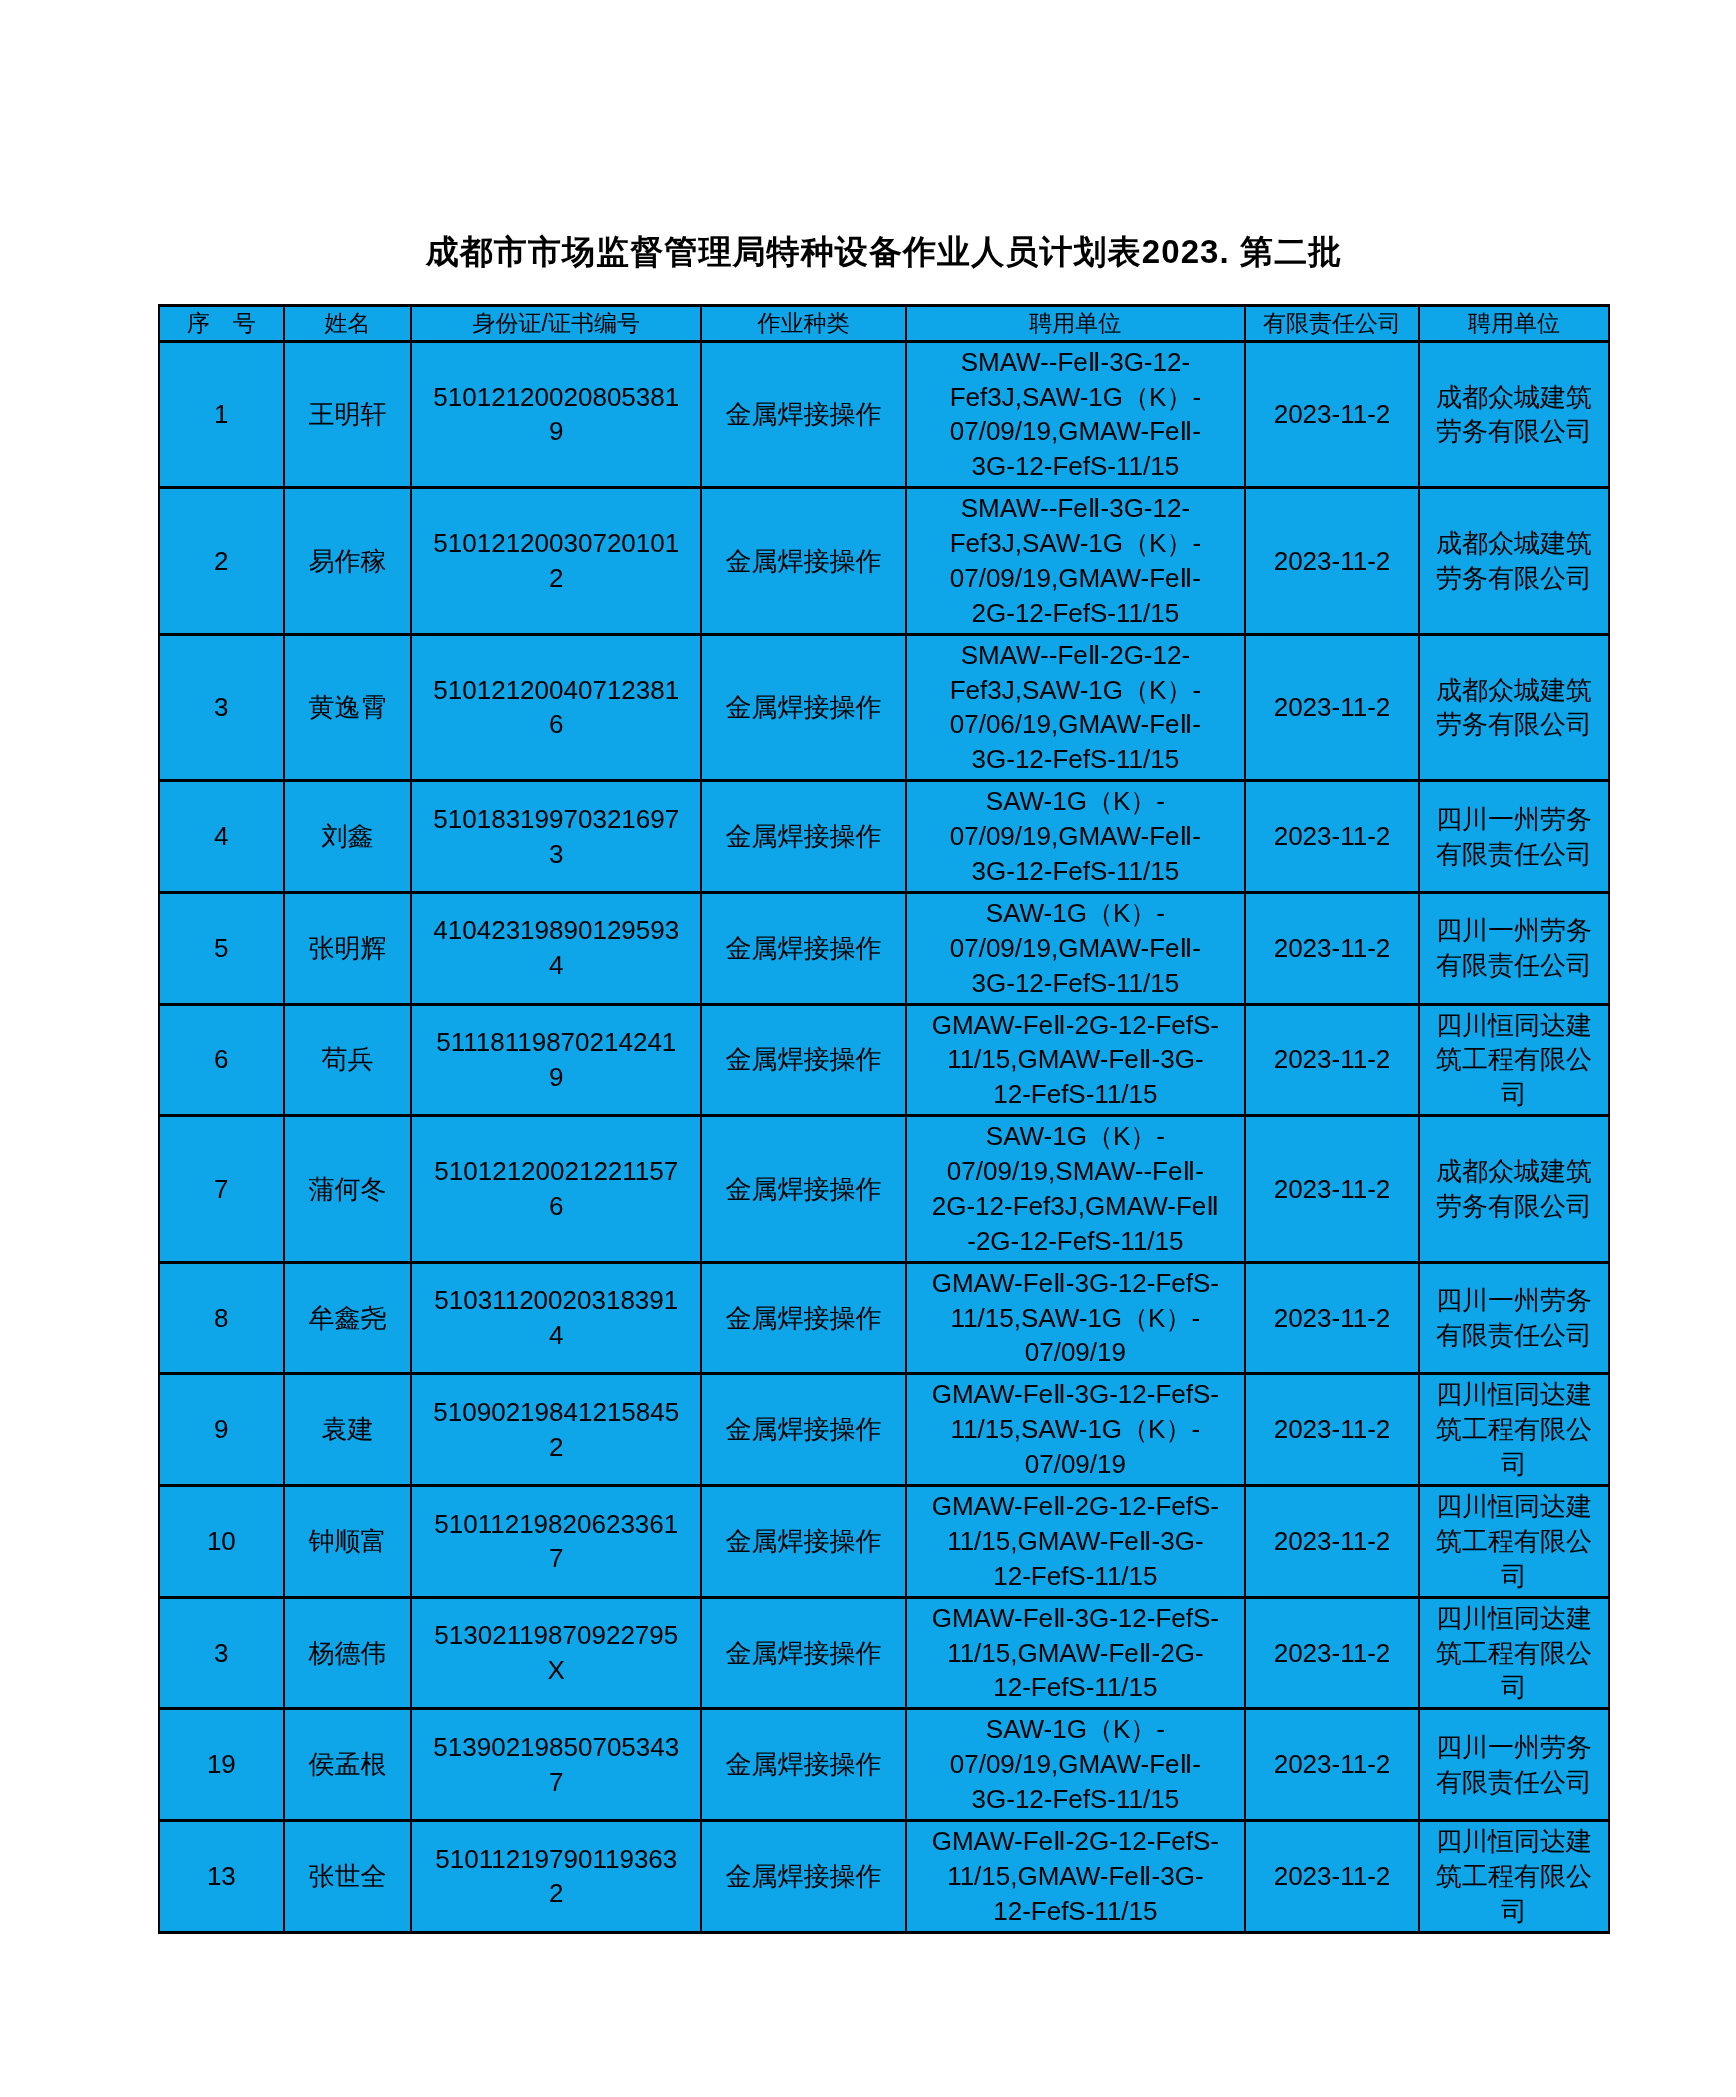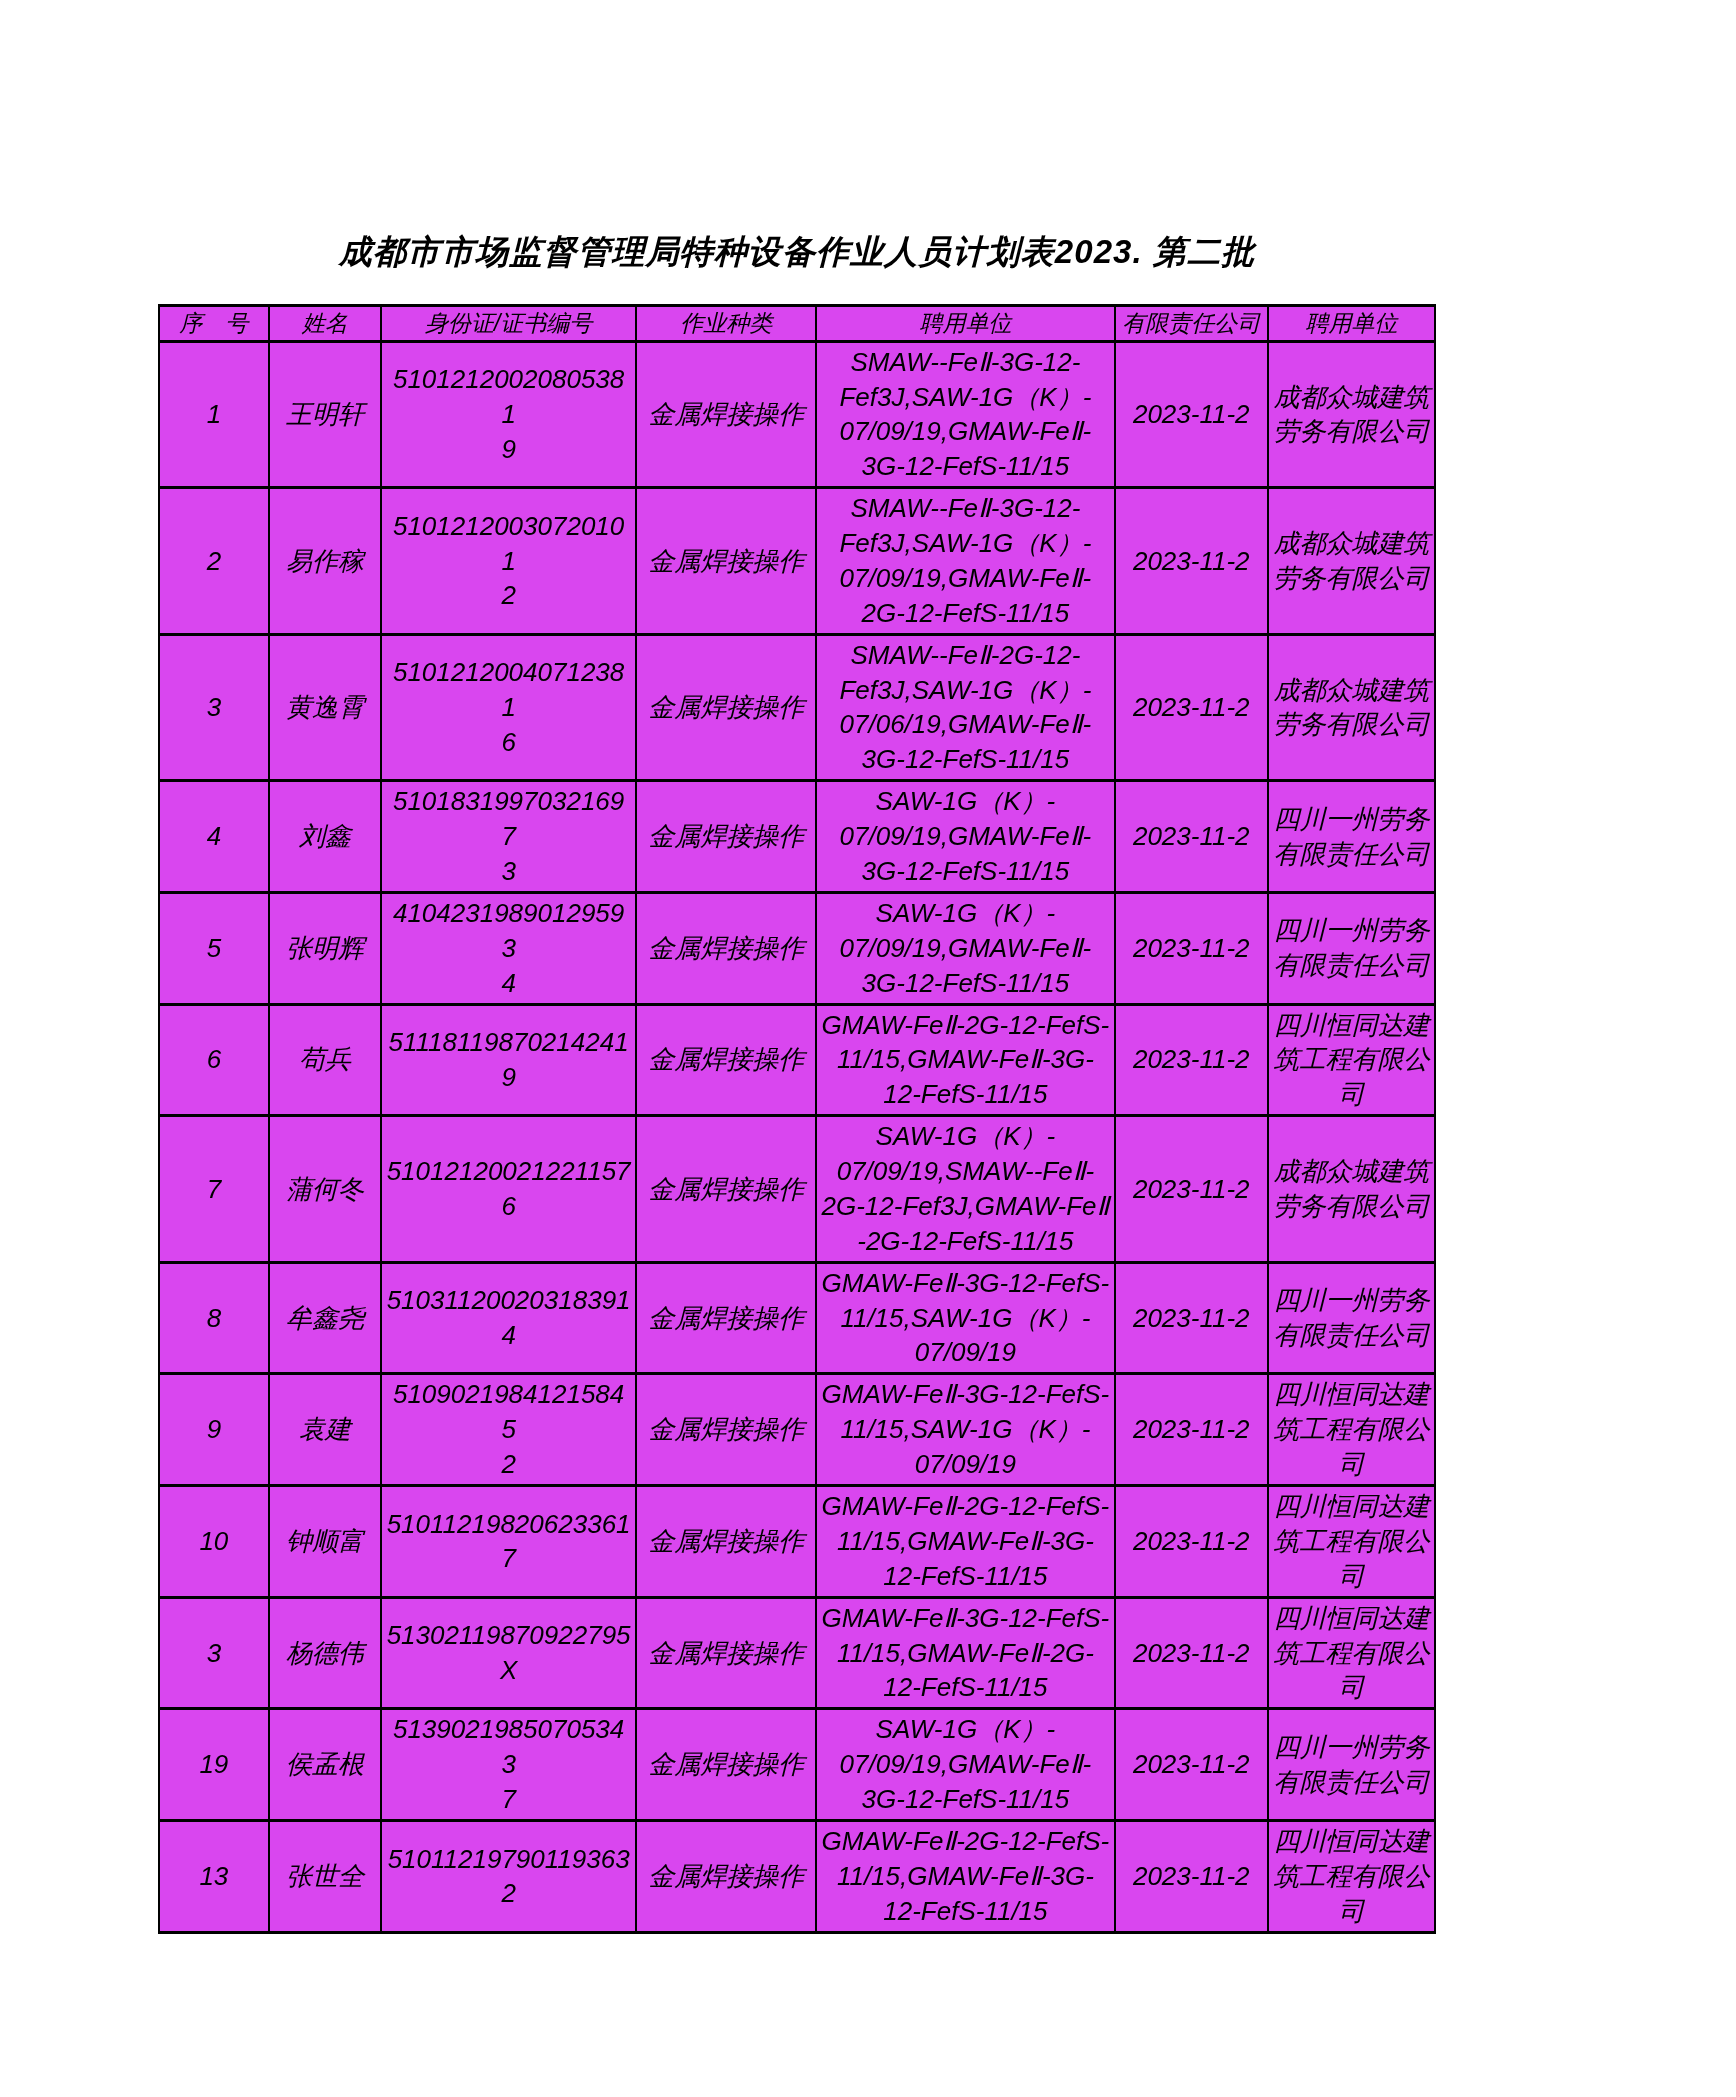"成都市市场监督管理局特种设备作业人员计划表2023. 第二批" .content { font-style: italic -> none; width: 1278px -> 1452px }
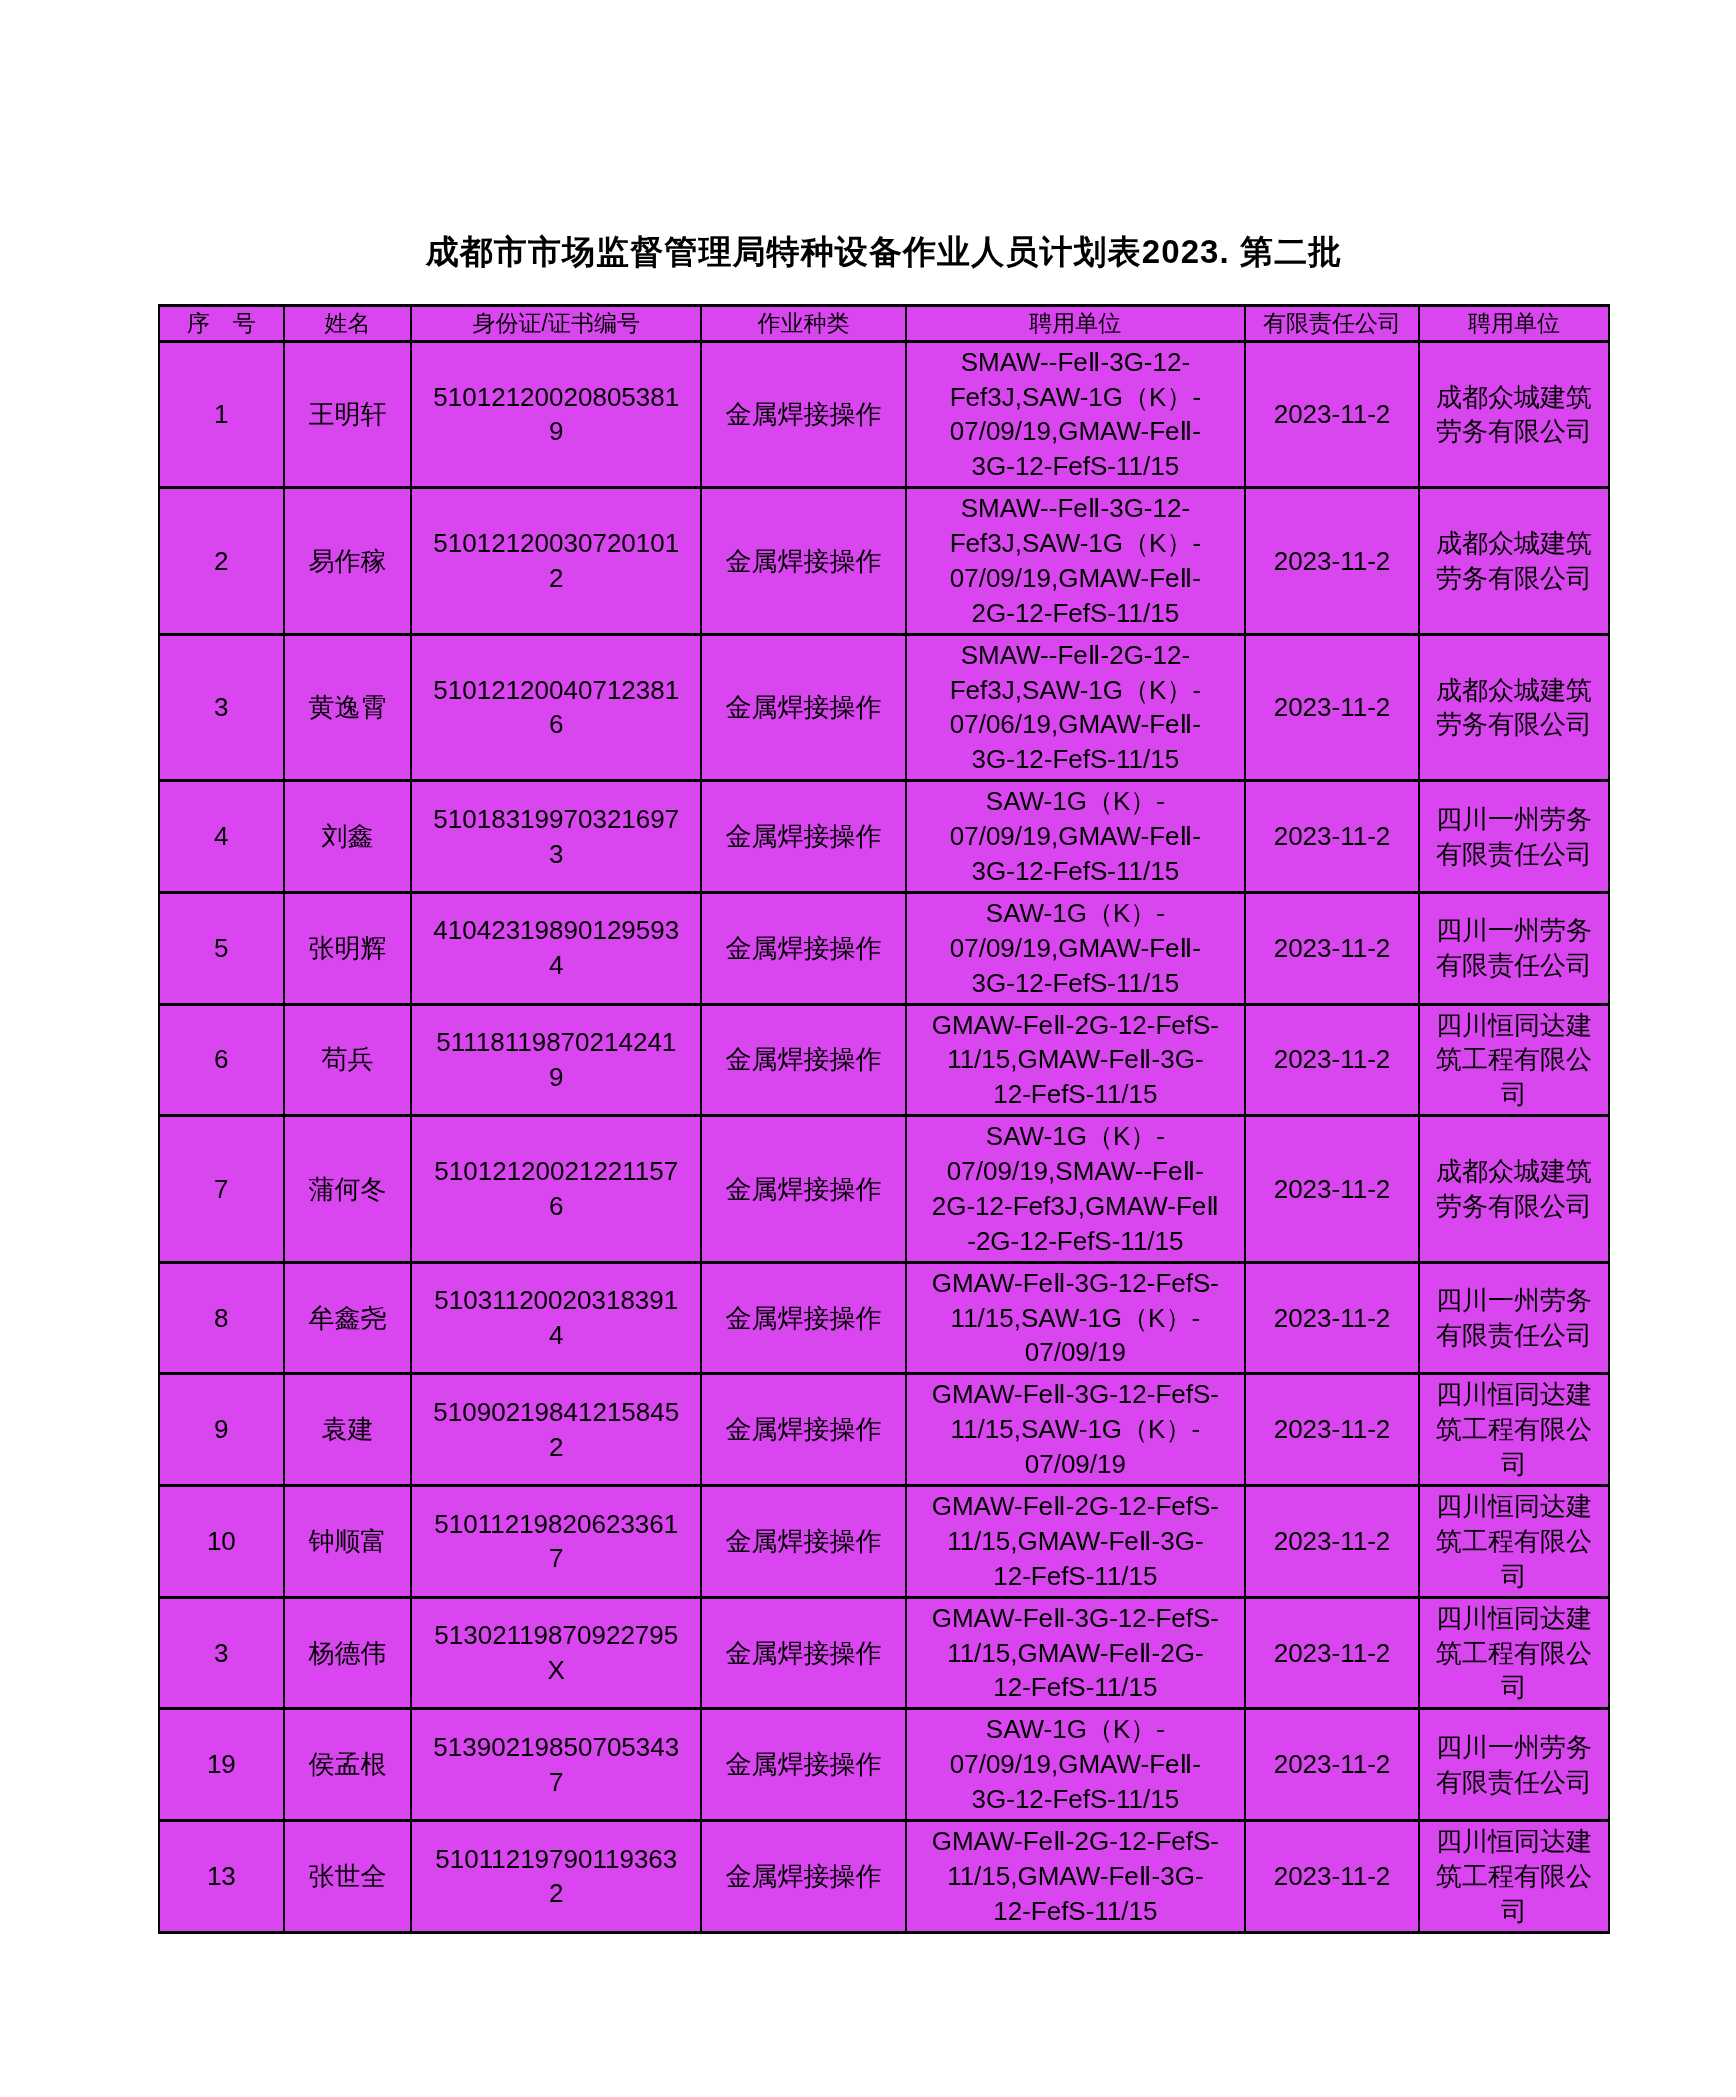"序 号" table.plan { background: #d946ef -> #0ea5e9 }
